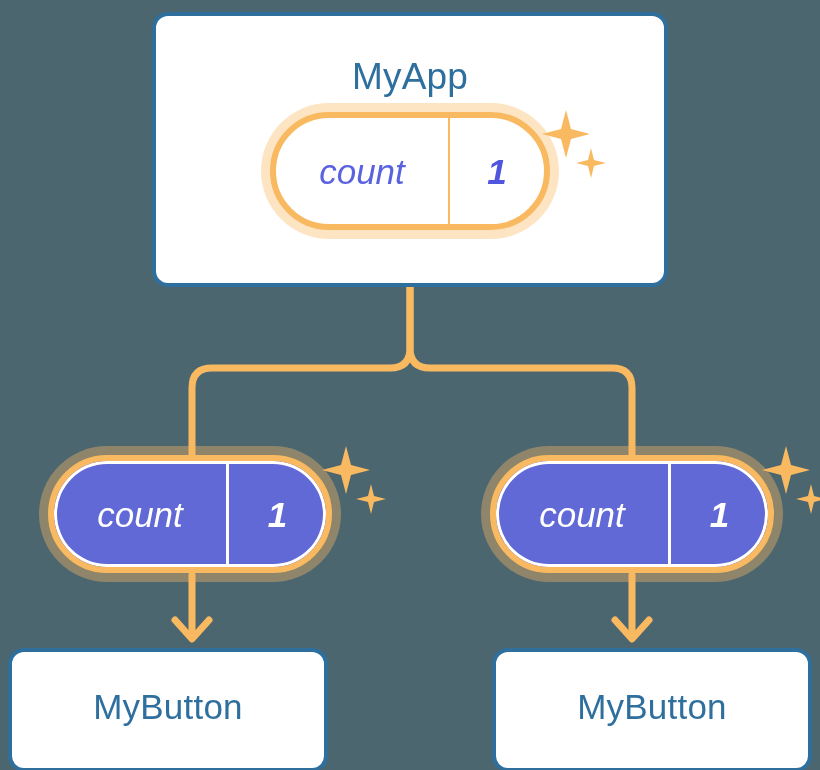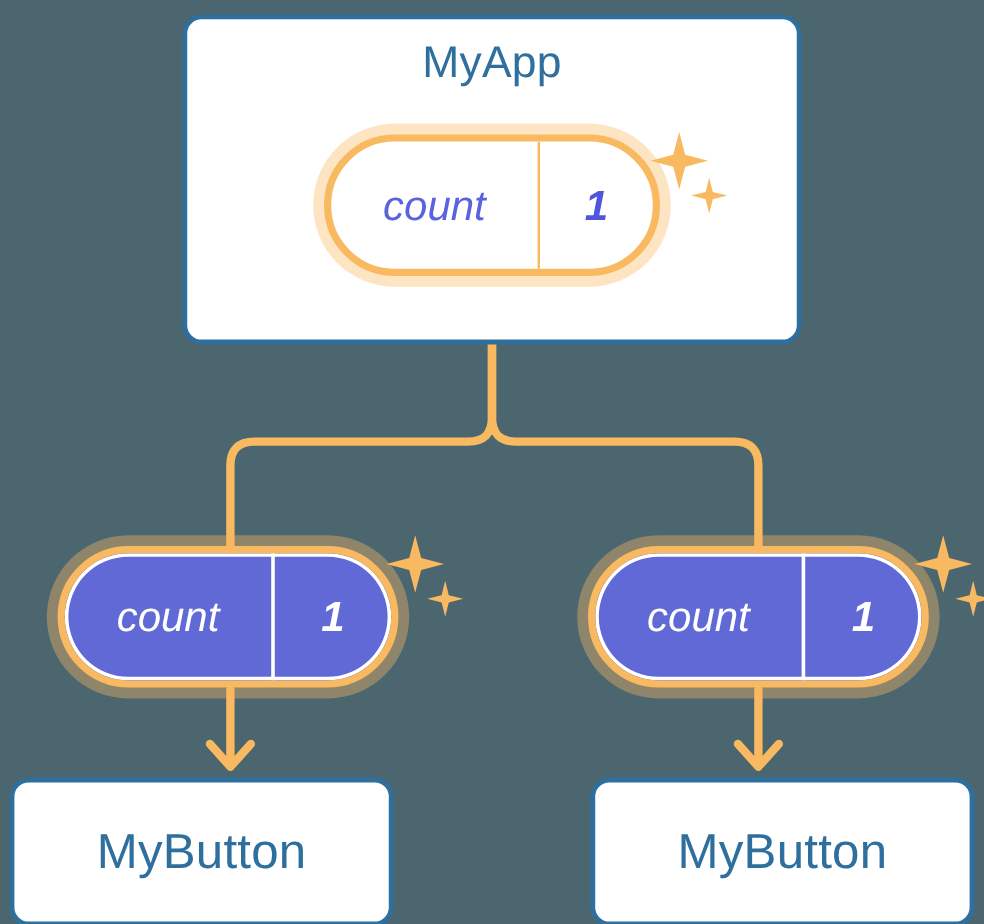"MyApp" #card-myapp .card-title { margin-top: 17px -> 42px }
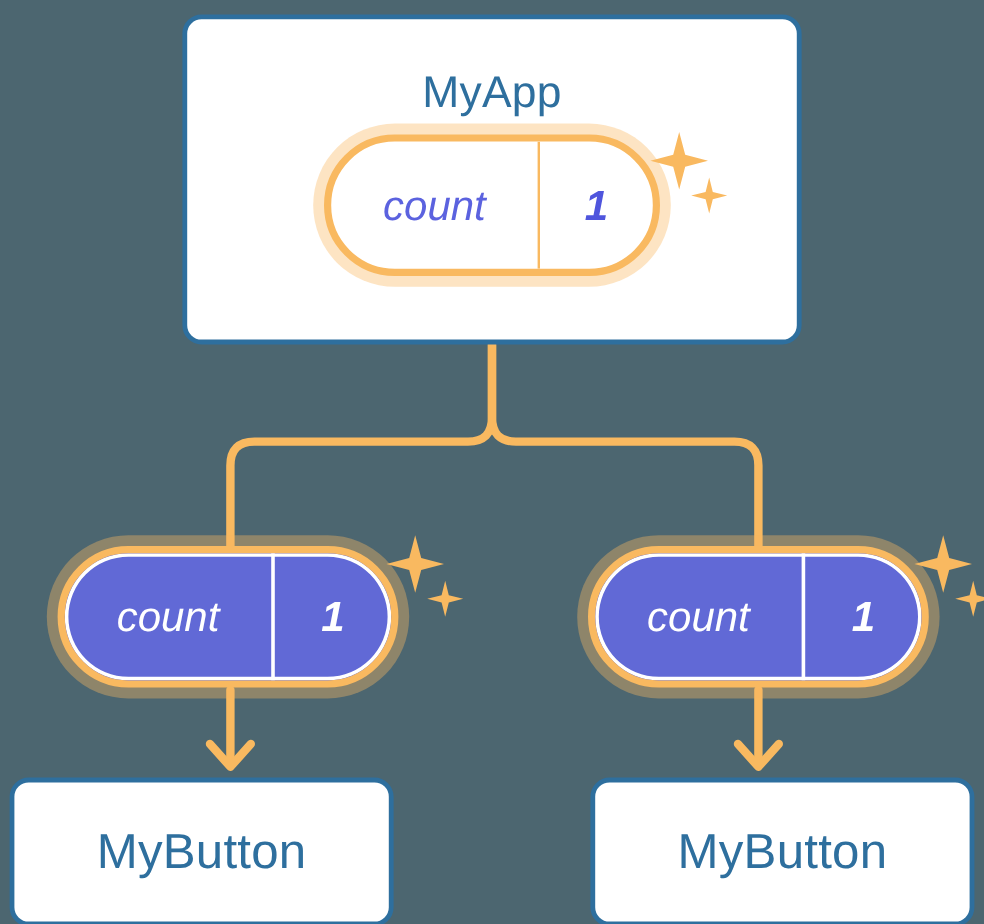"MyButton" .card-btn .card-title { font-size: 41px -> 35px }
